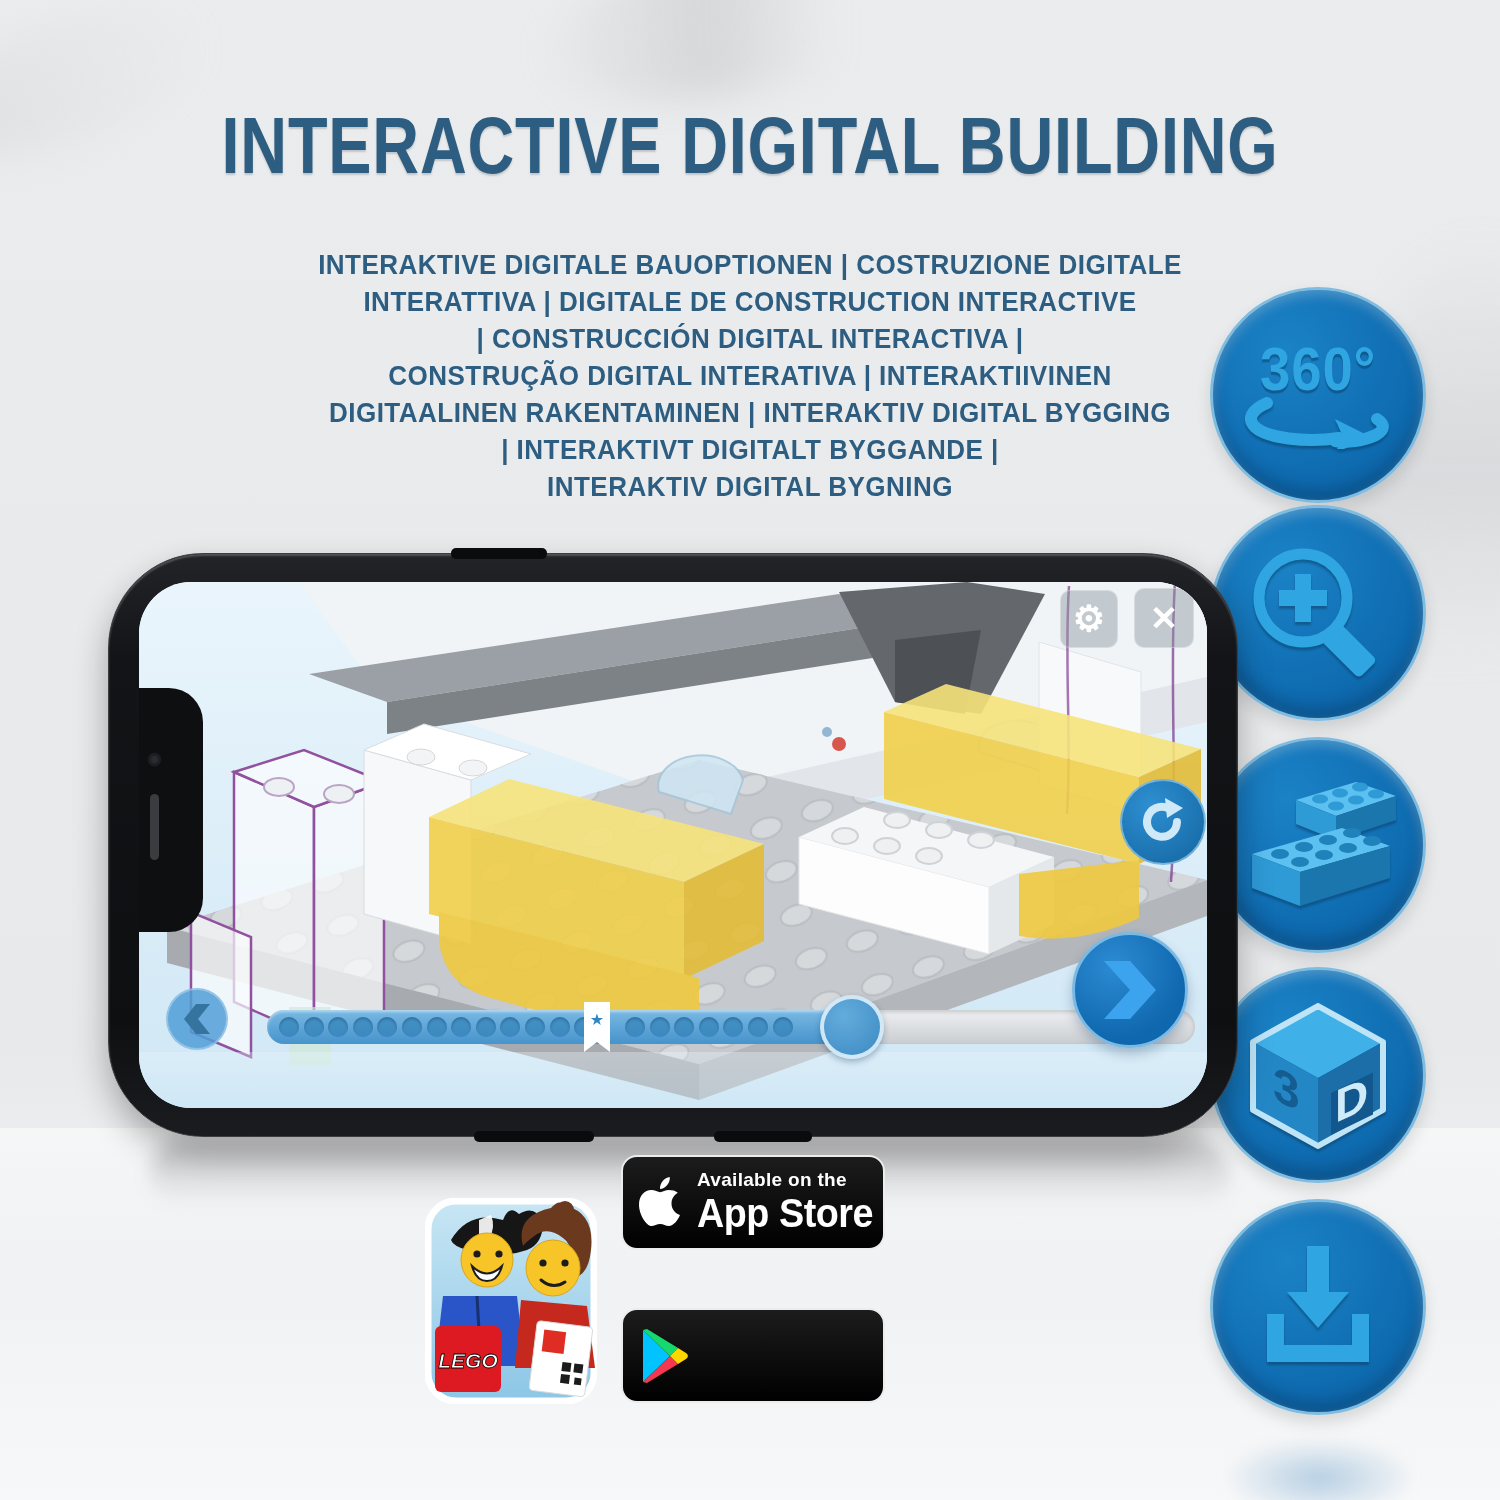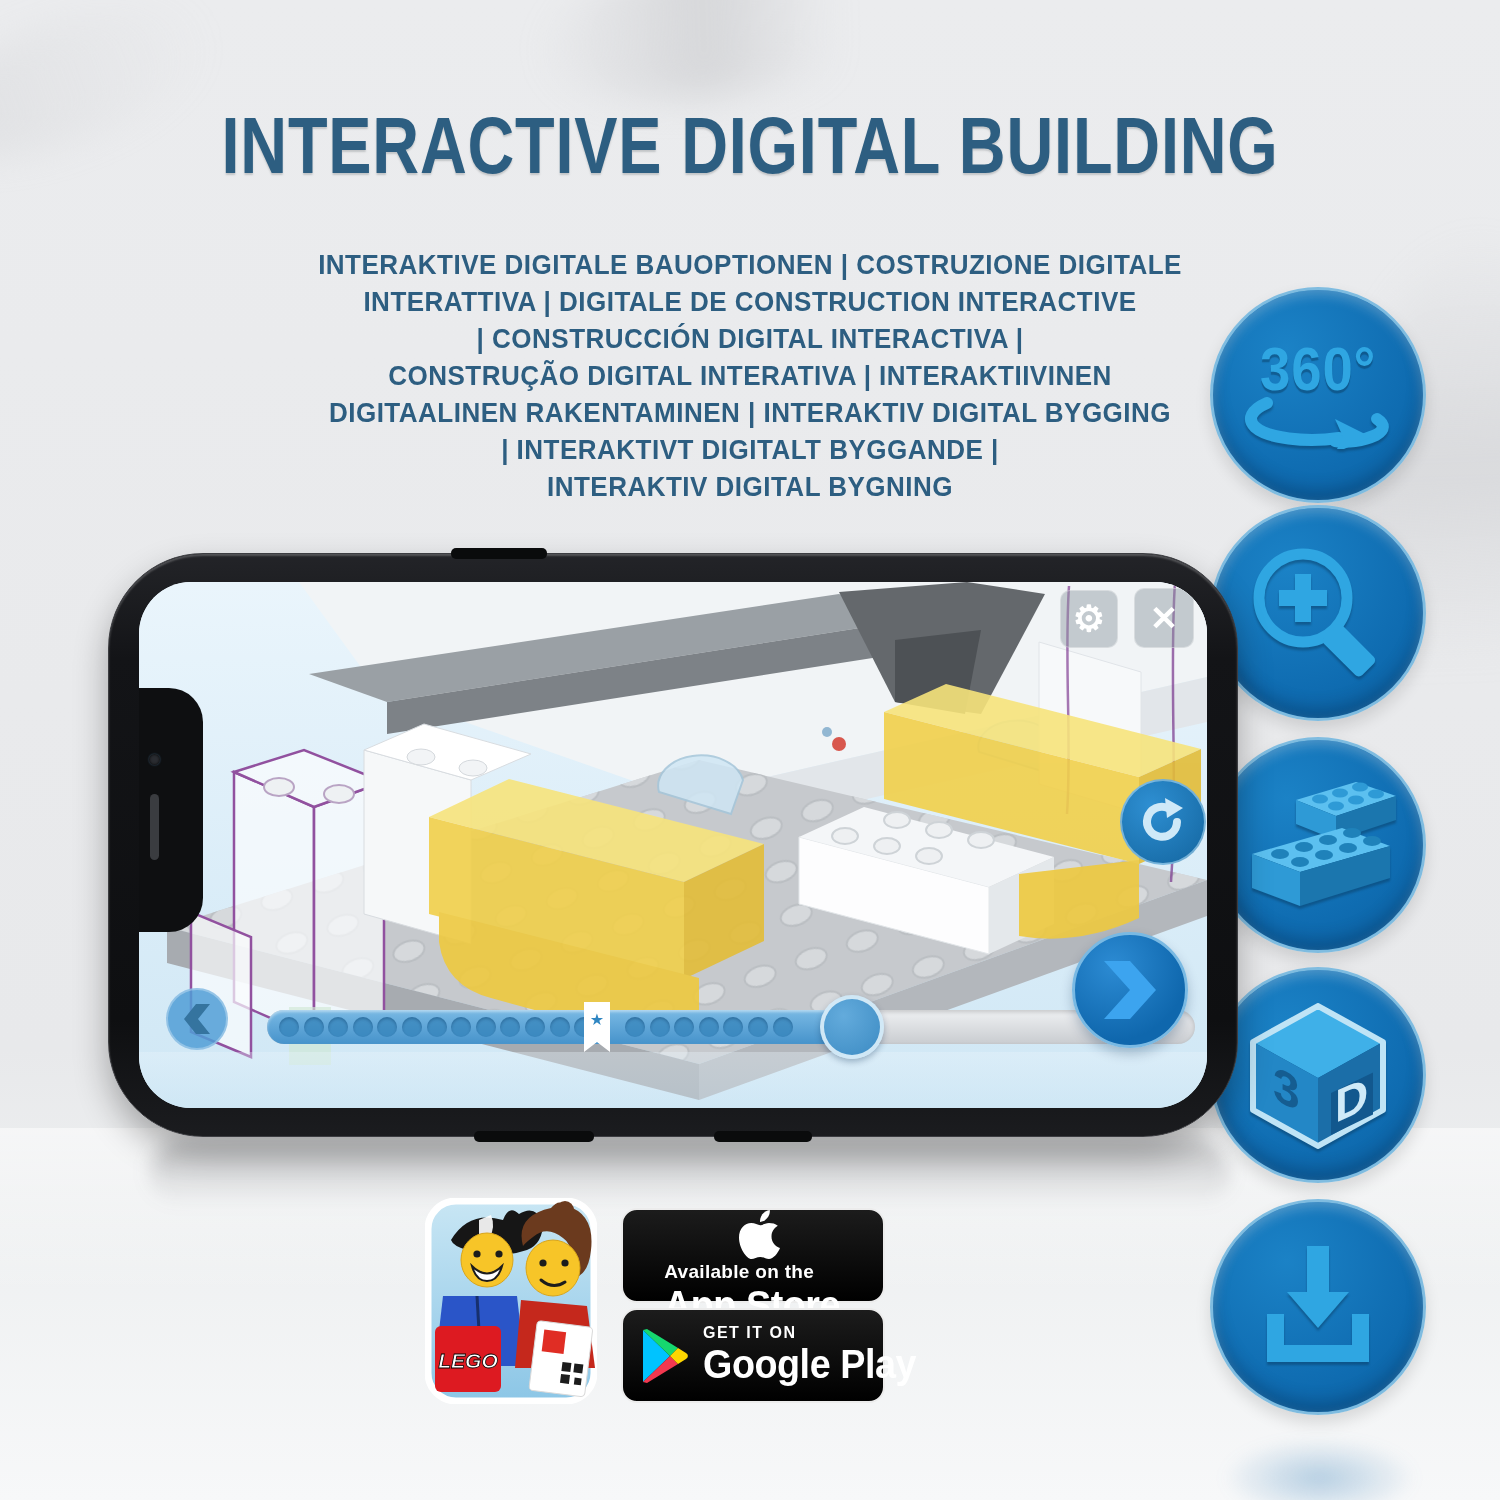"Available on the" .badge-as { flex-direction: column -> none; top: 1208px -> 1155px }
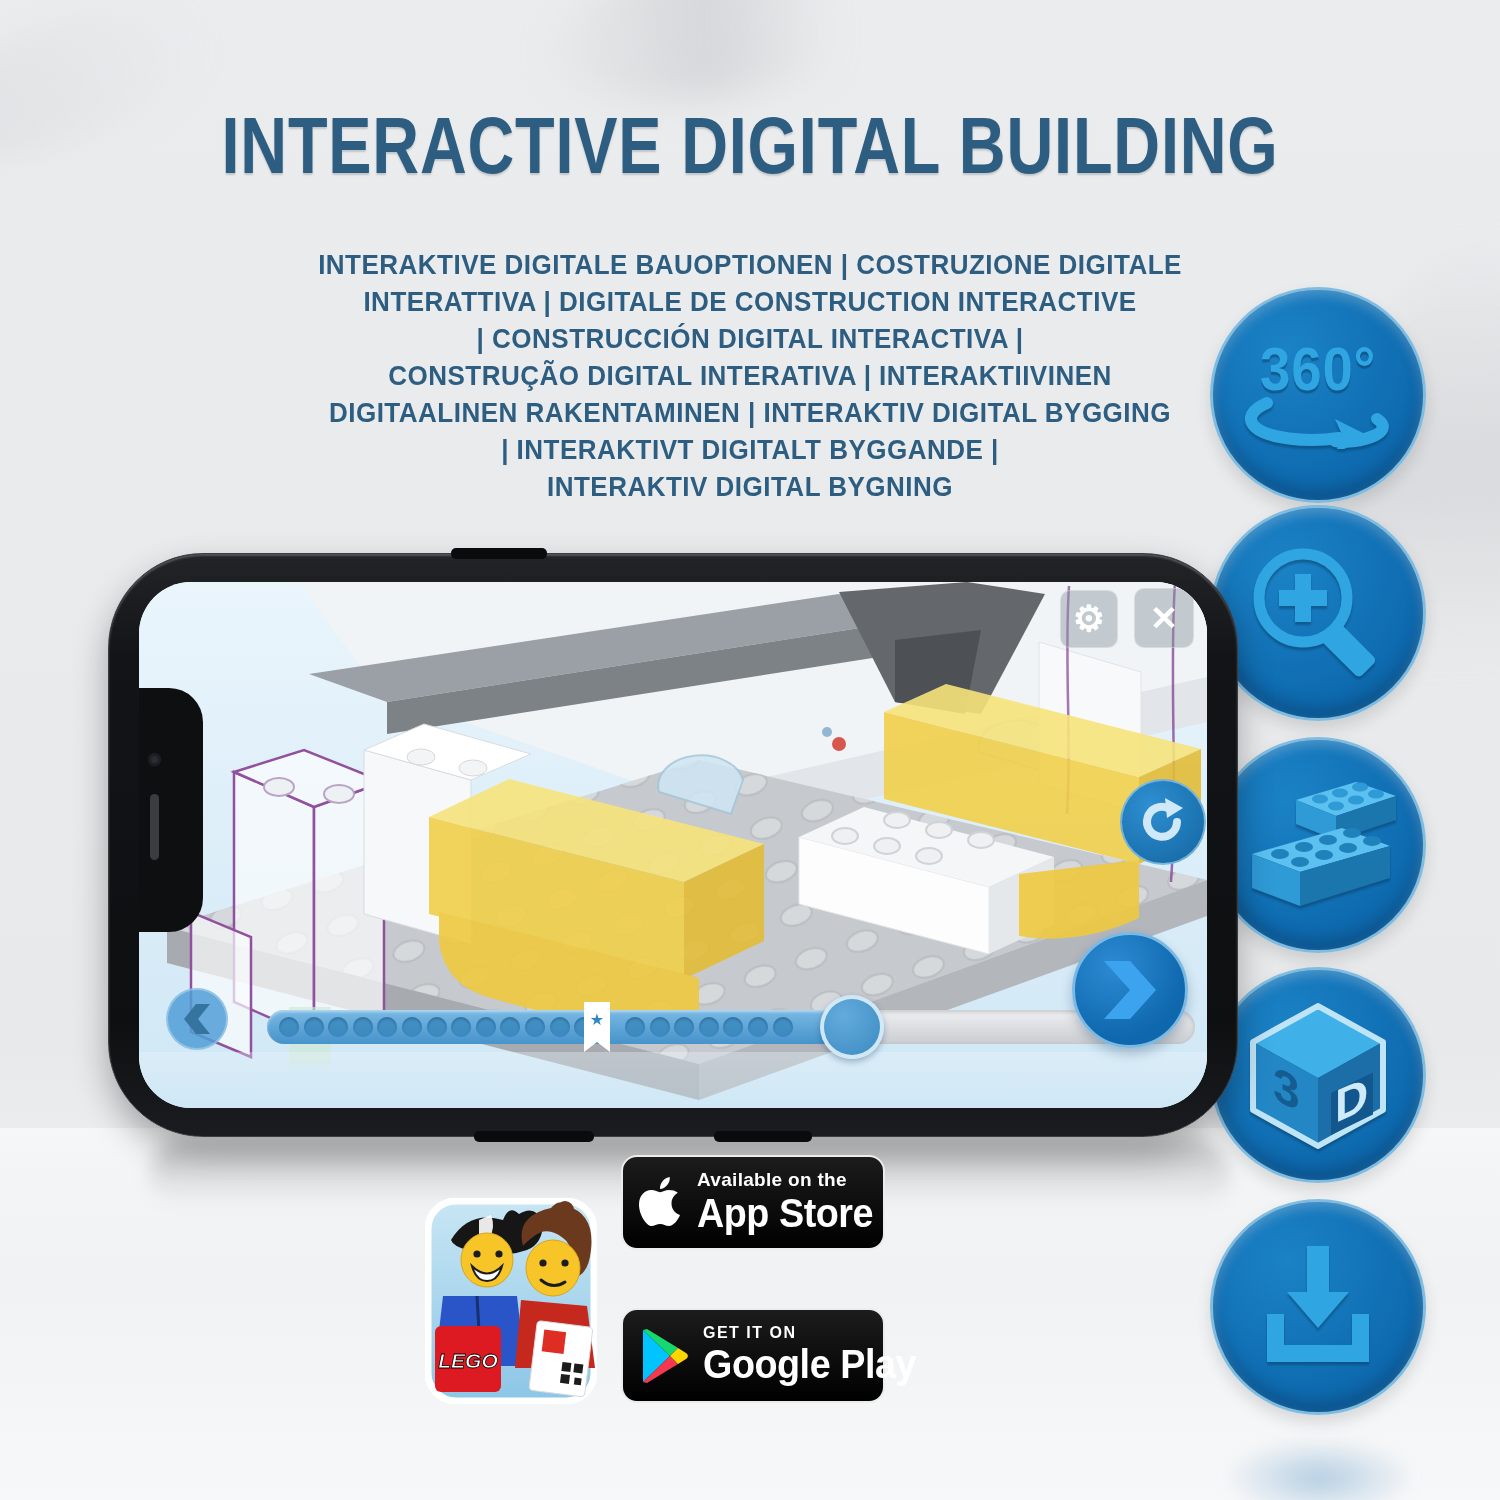"GET IT ON" span.txt { html: <span> <span>GET IT ON</span> <span>Google Play</span> </span> -> none }
